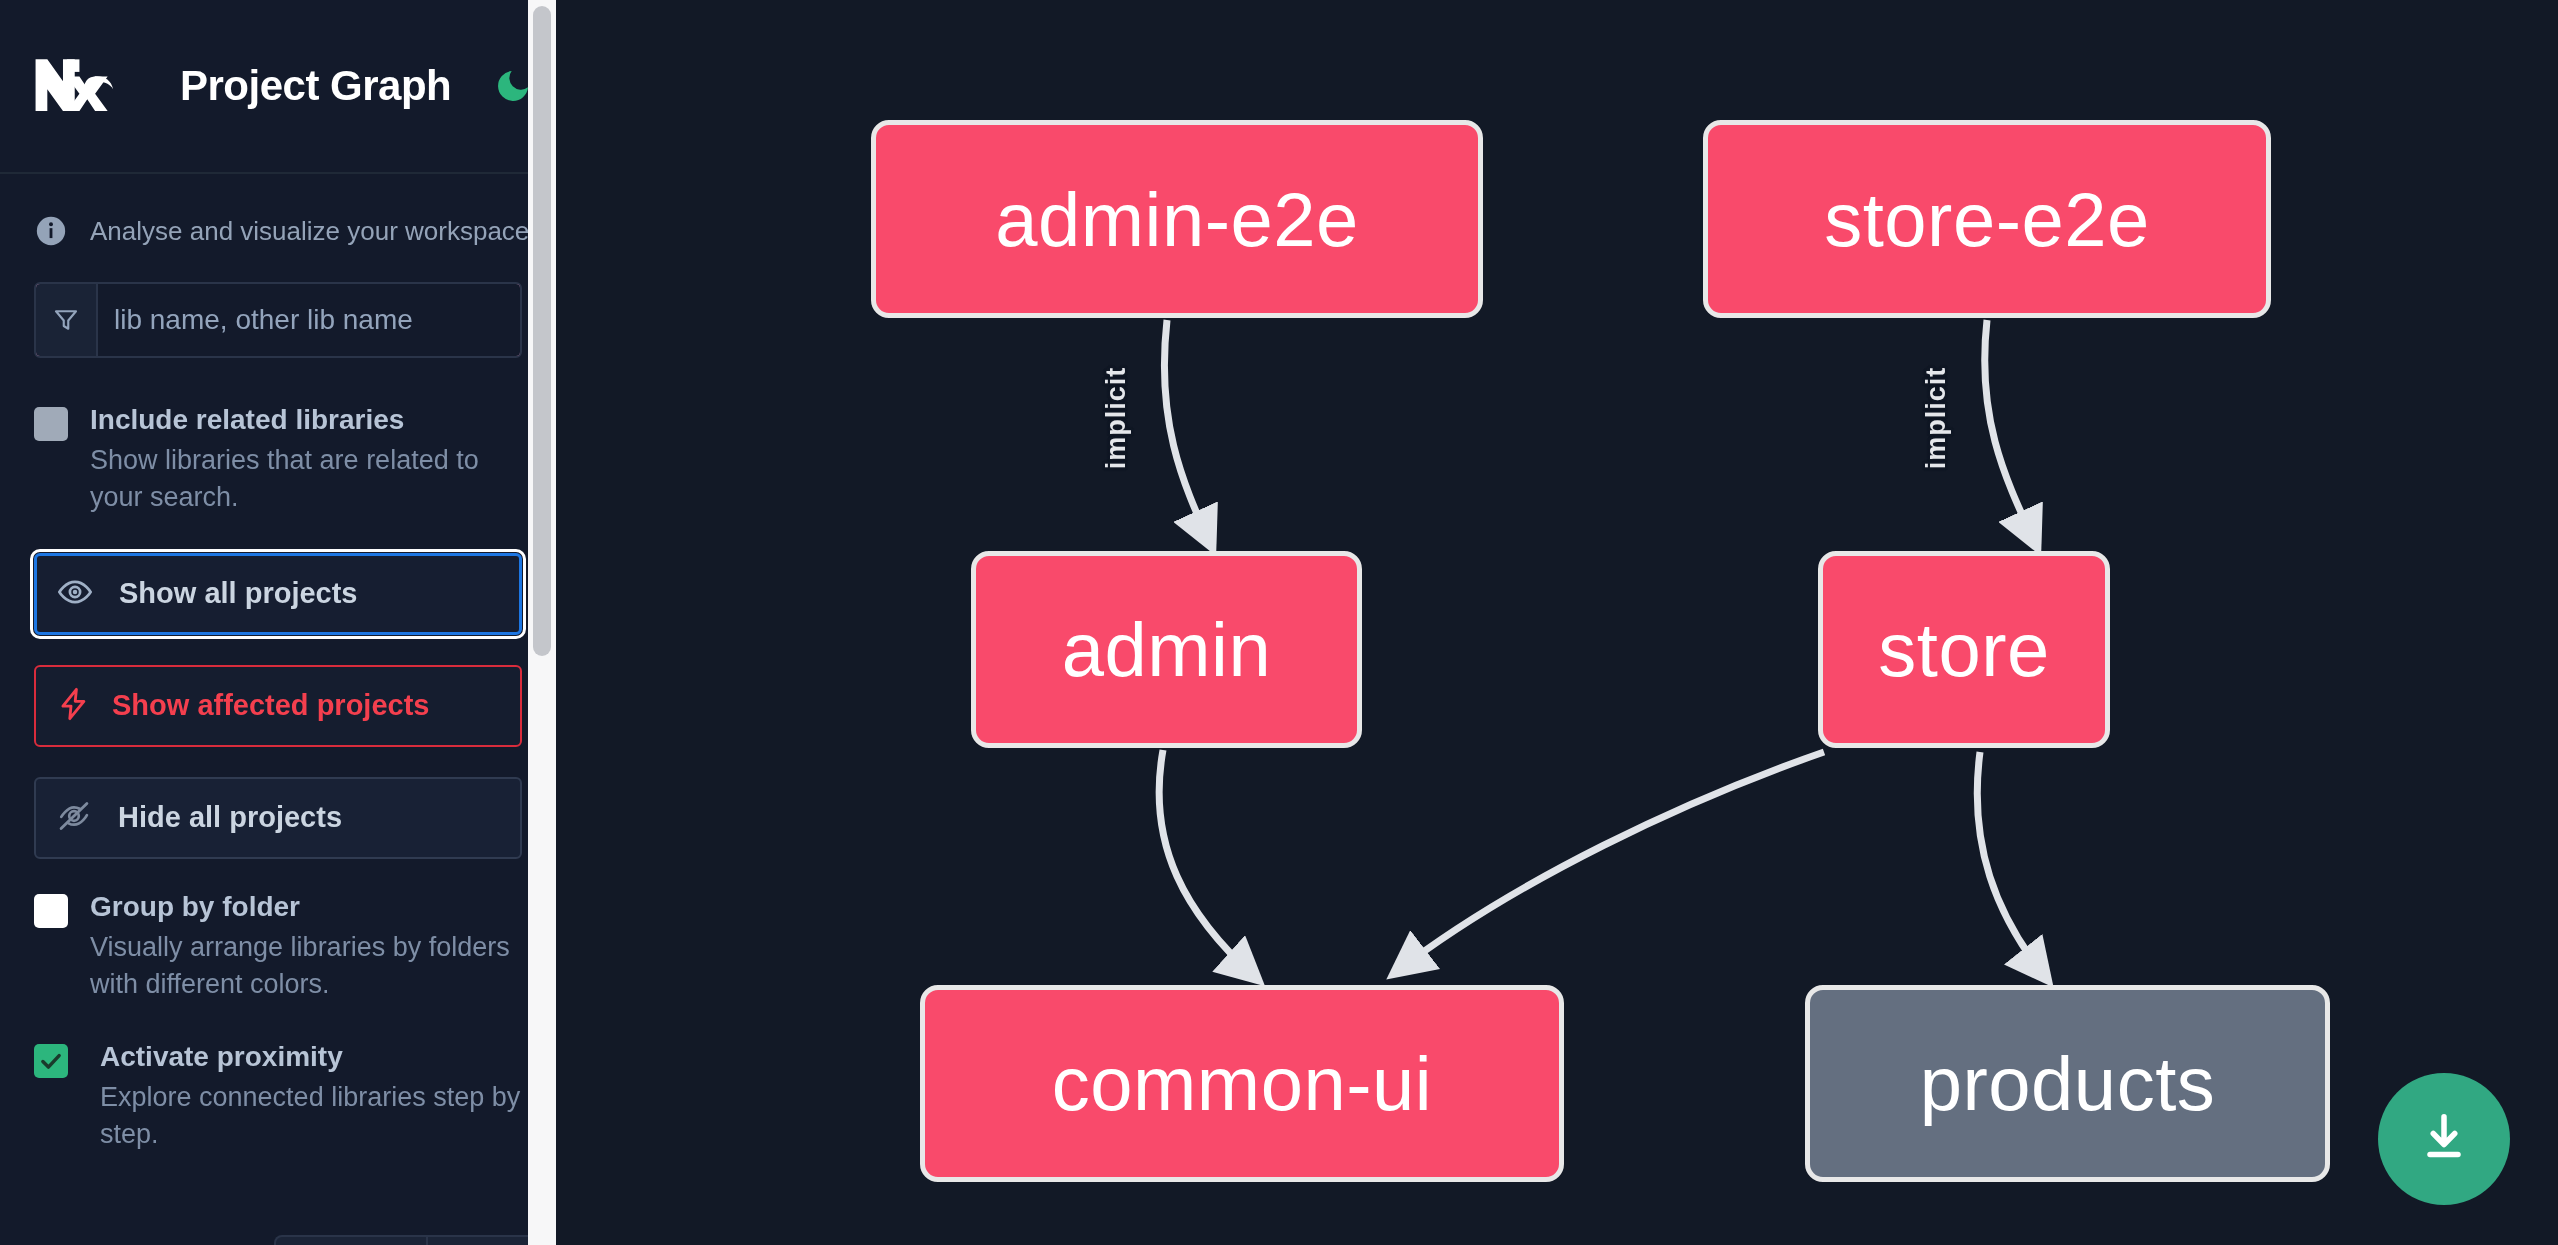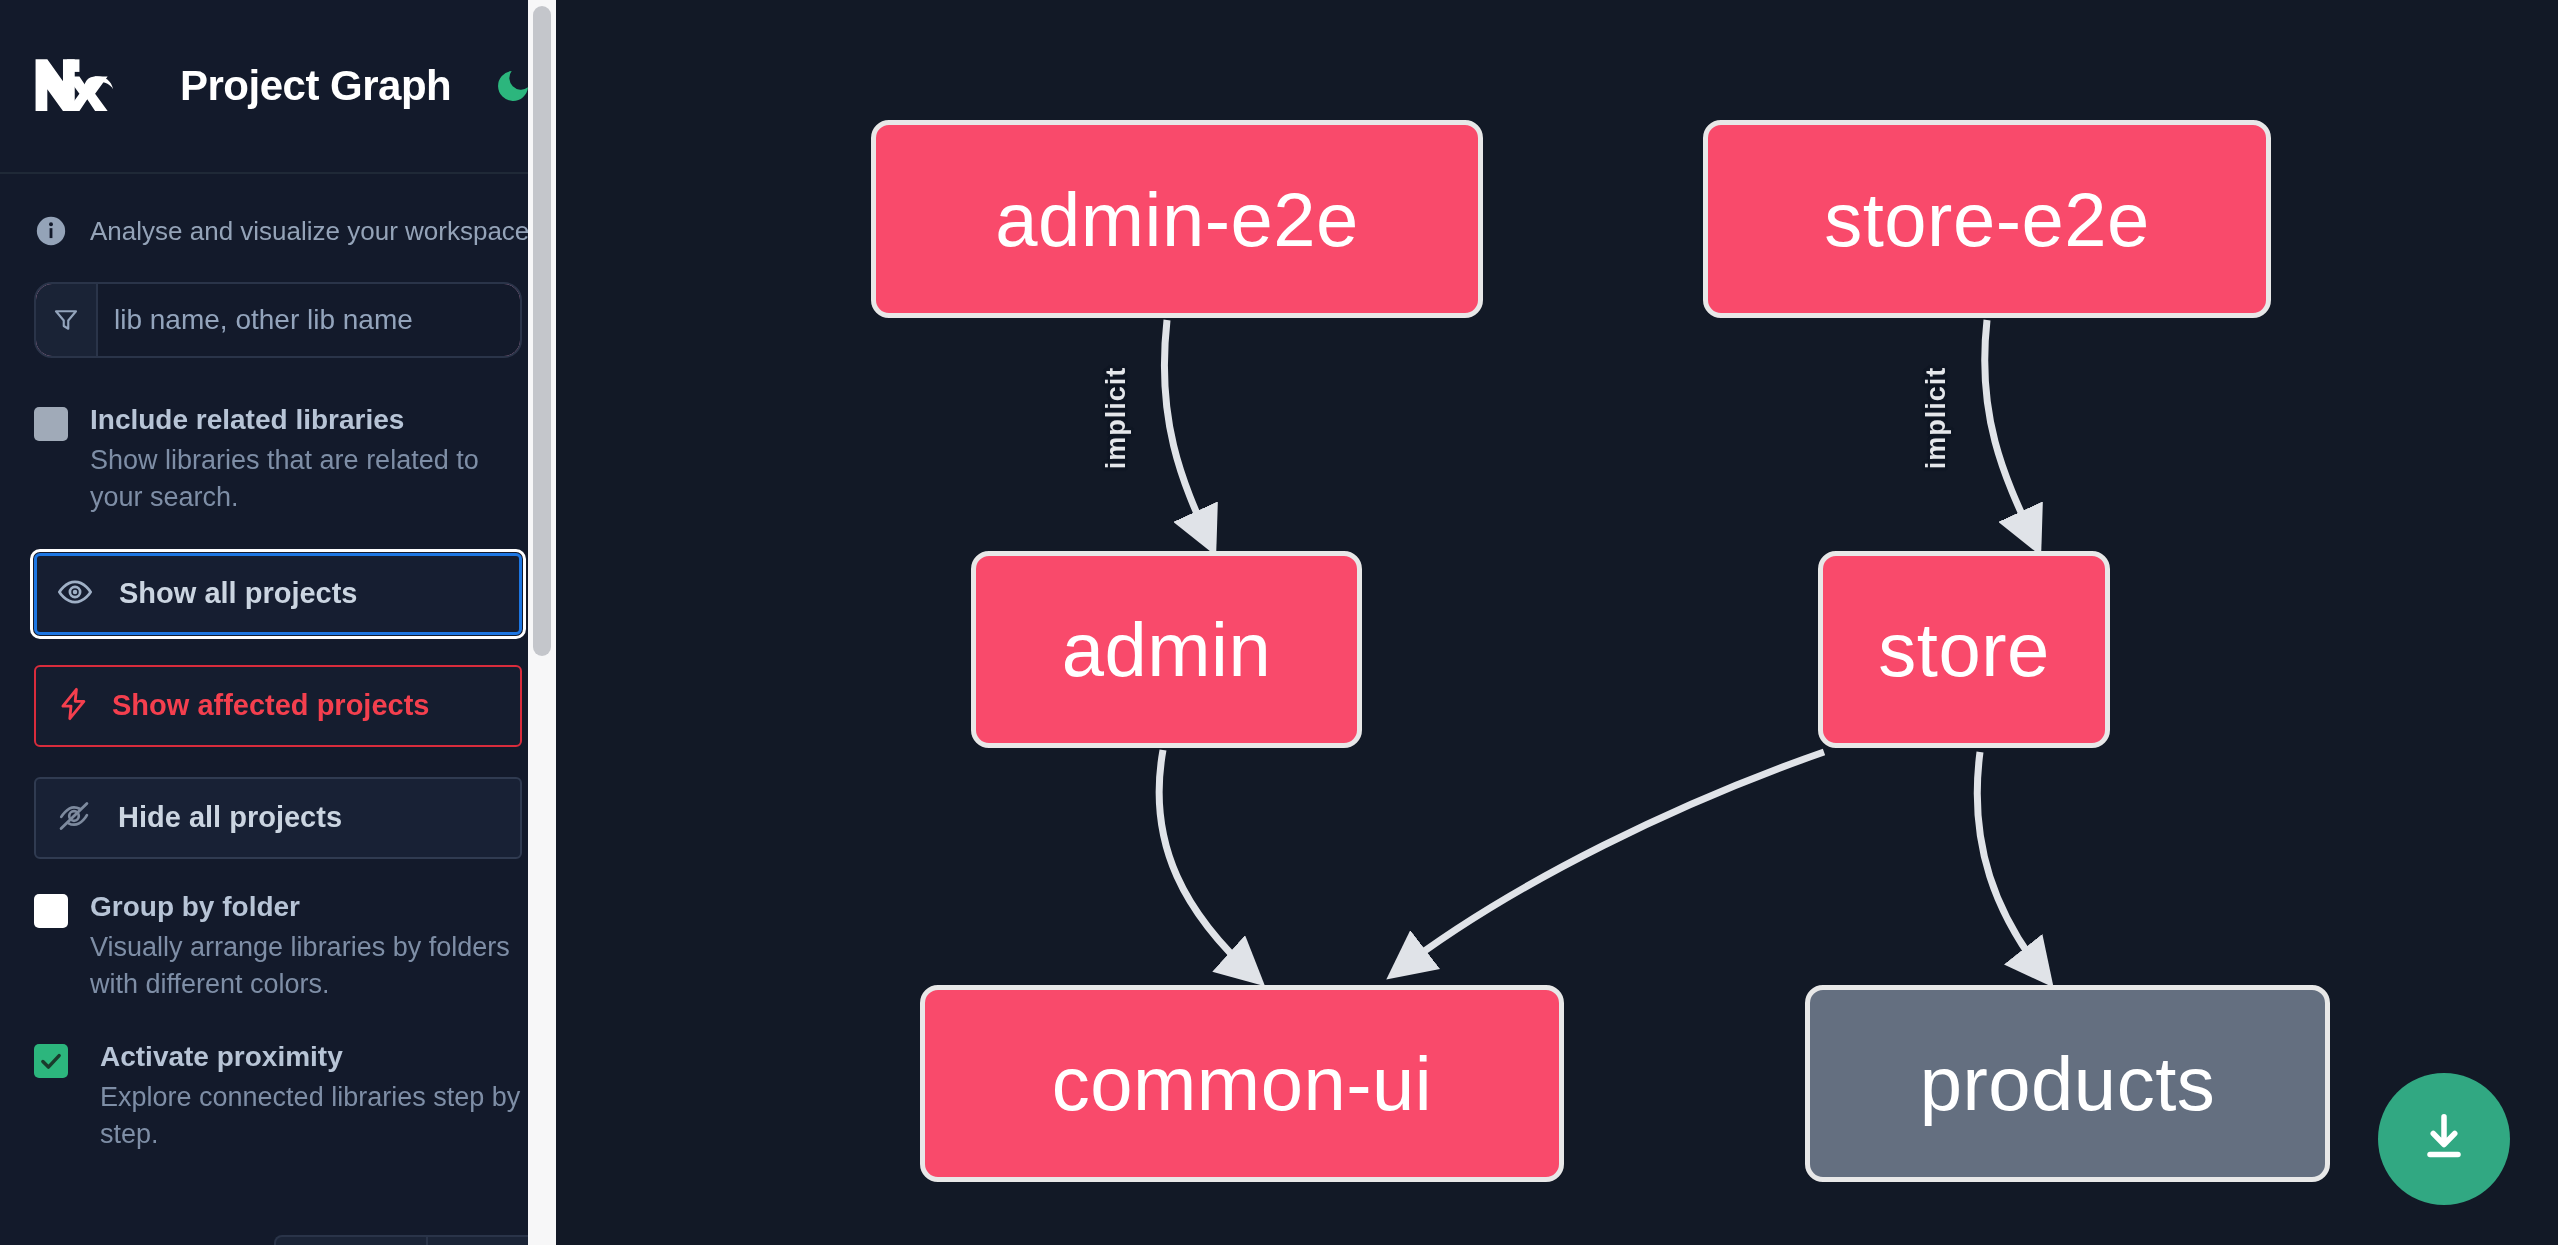"lib name, other lib name" .search-wrap { border-radius: 18px -> 6px }
